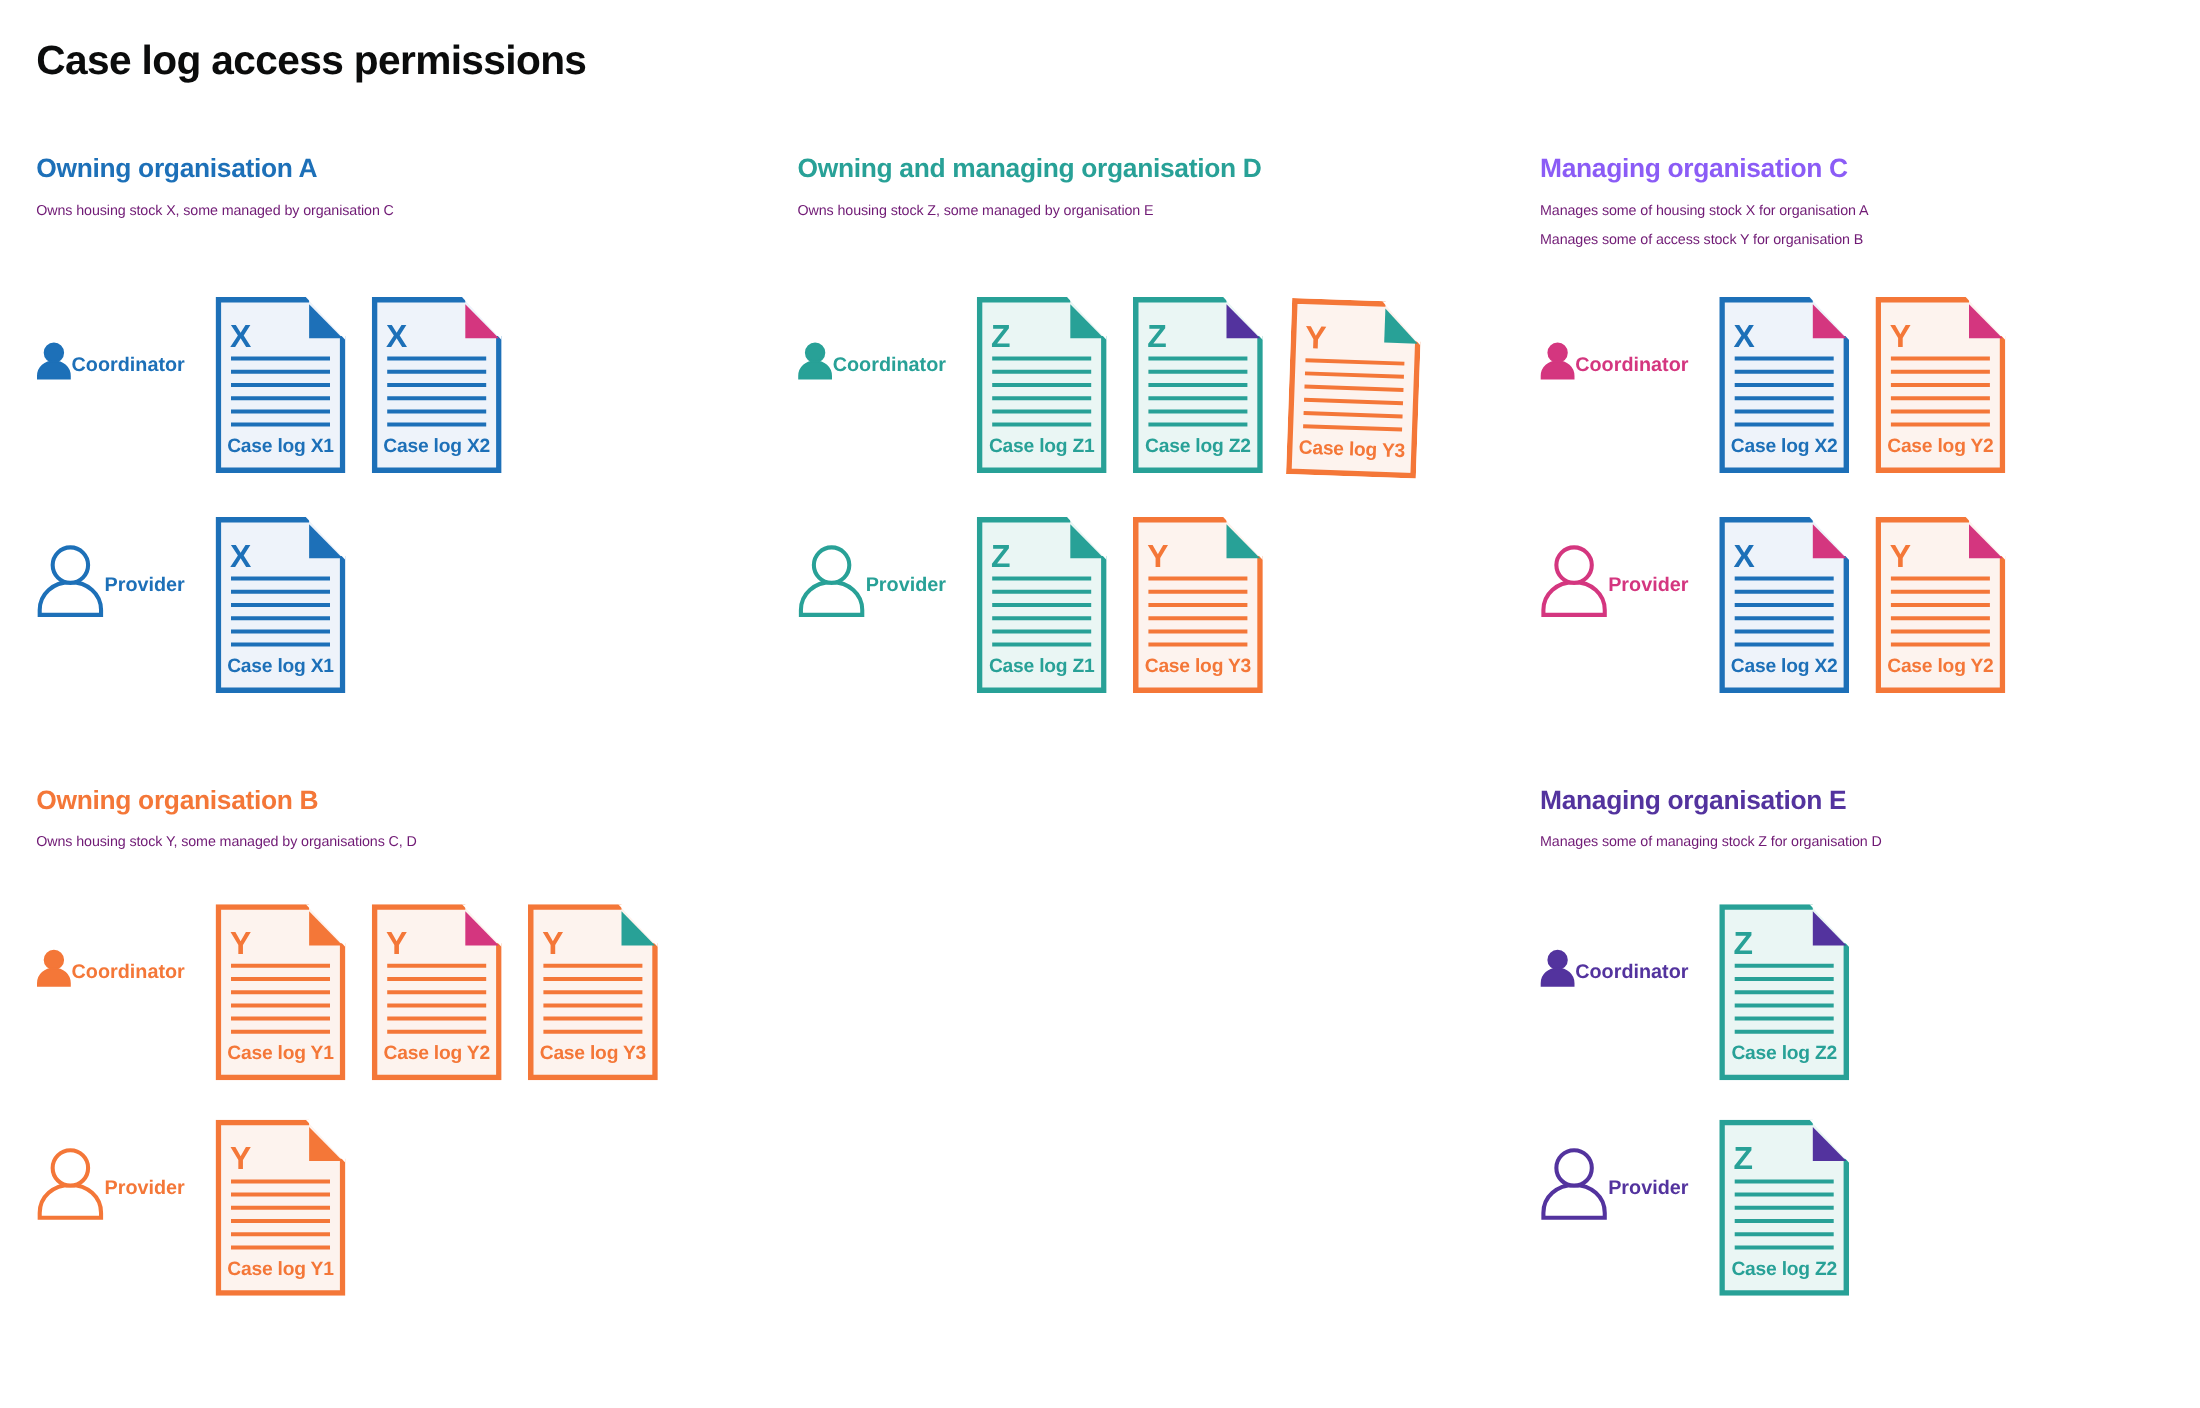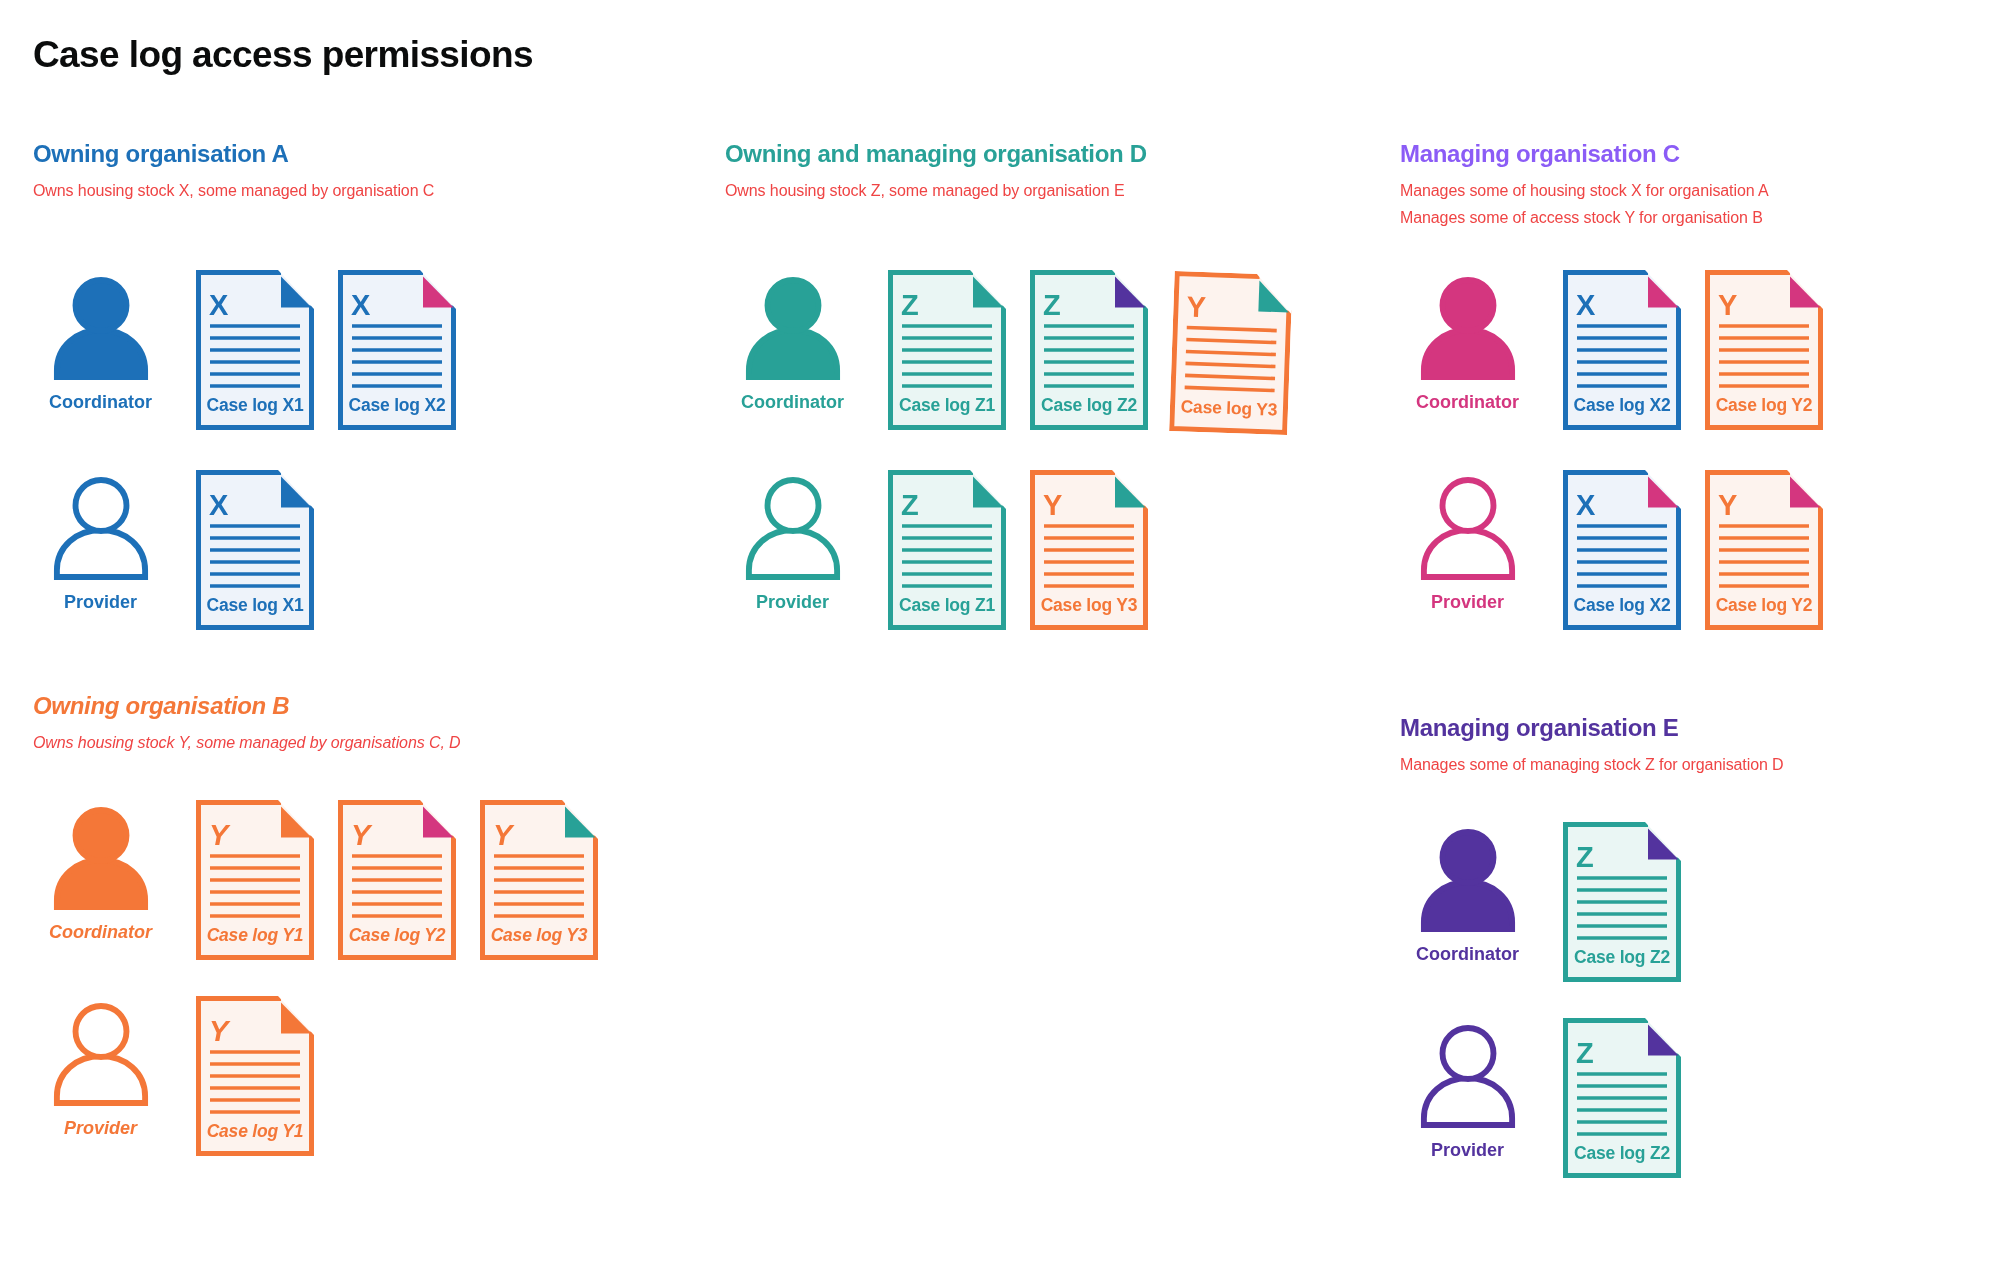"Owns housing stock X, some" .desc { color: #ef4444 -> #701a75; font-size: 16px -> 13px }
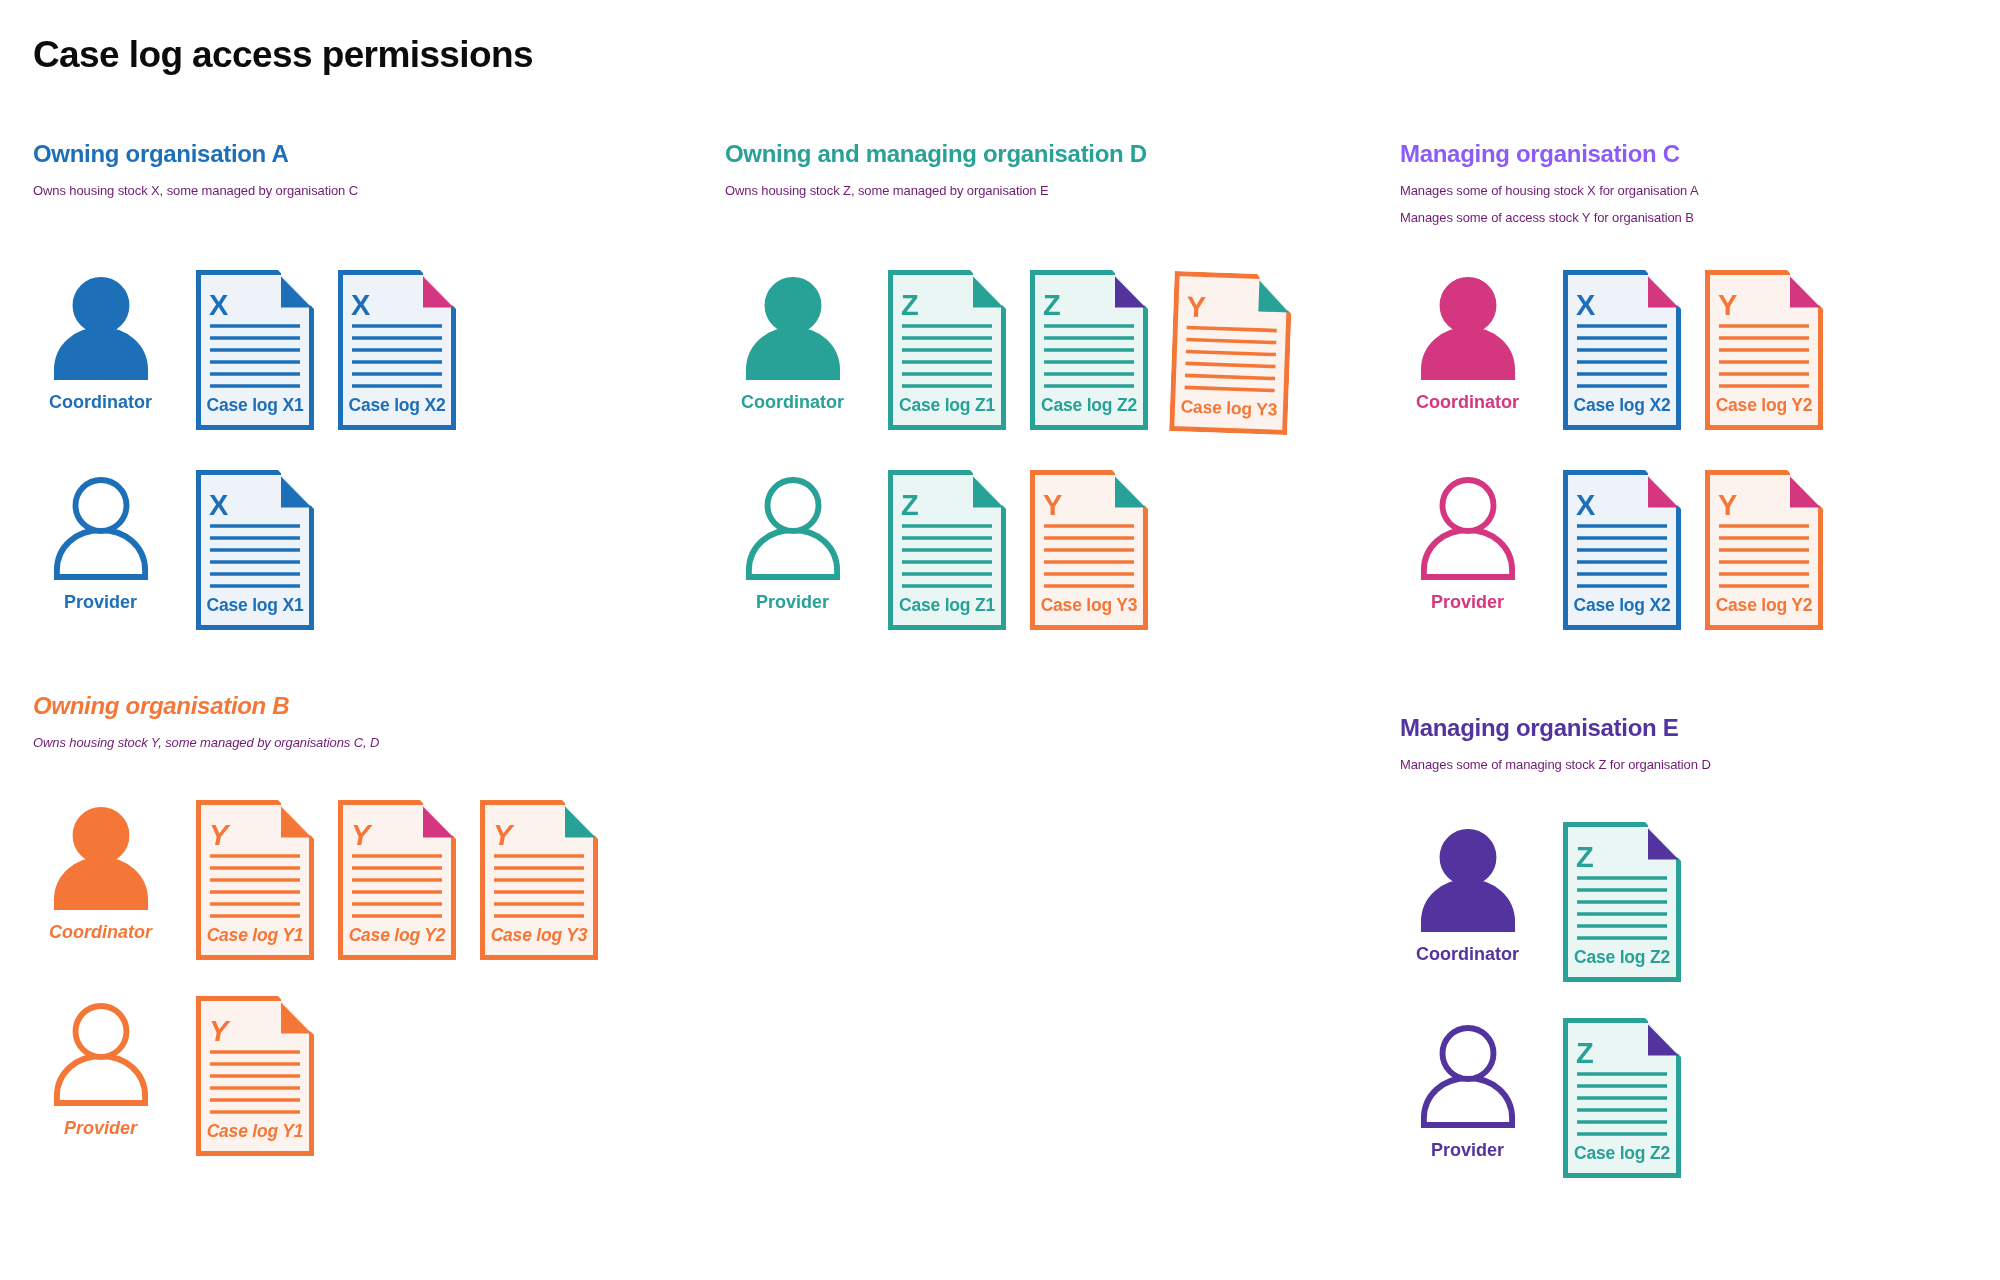"Coordinator" .person { flex-direction: column -> row }
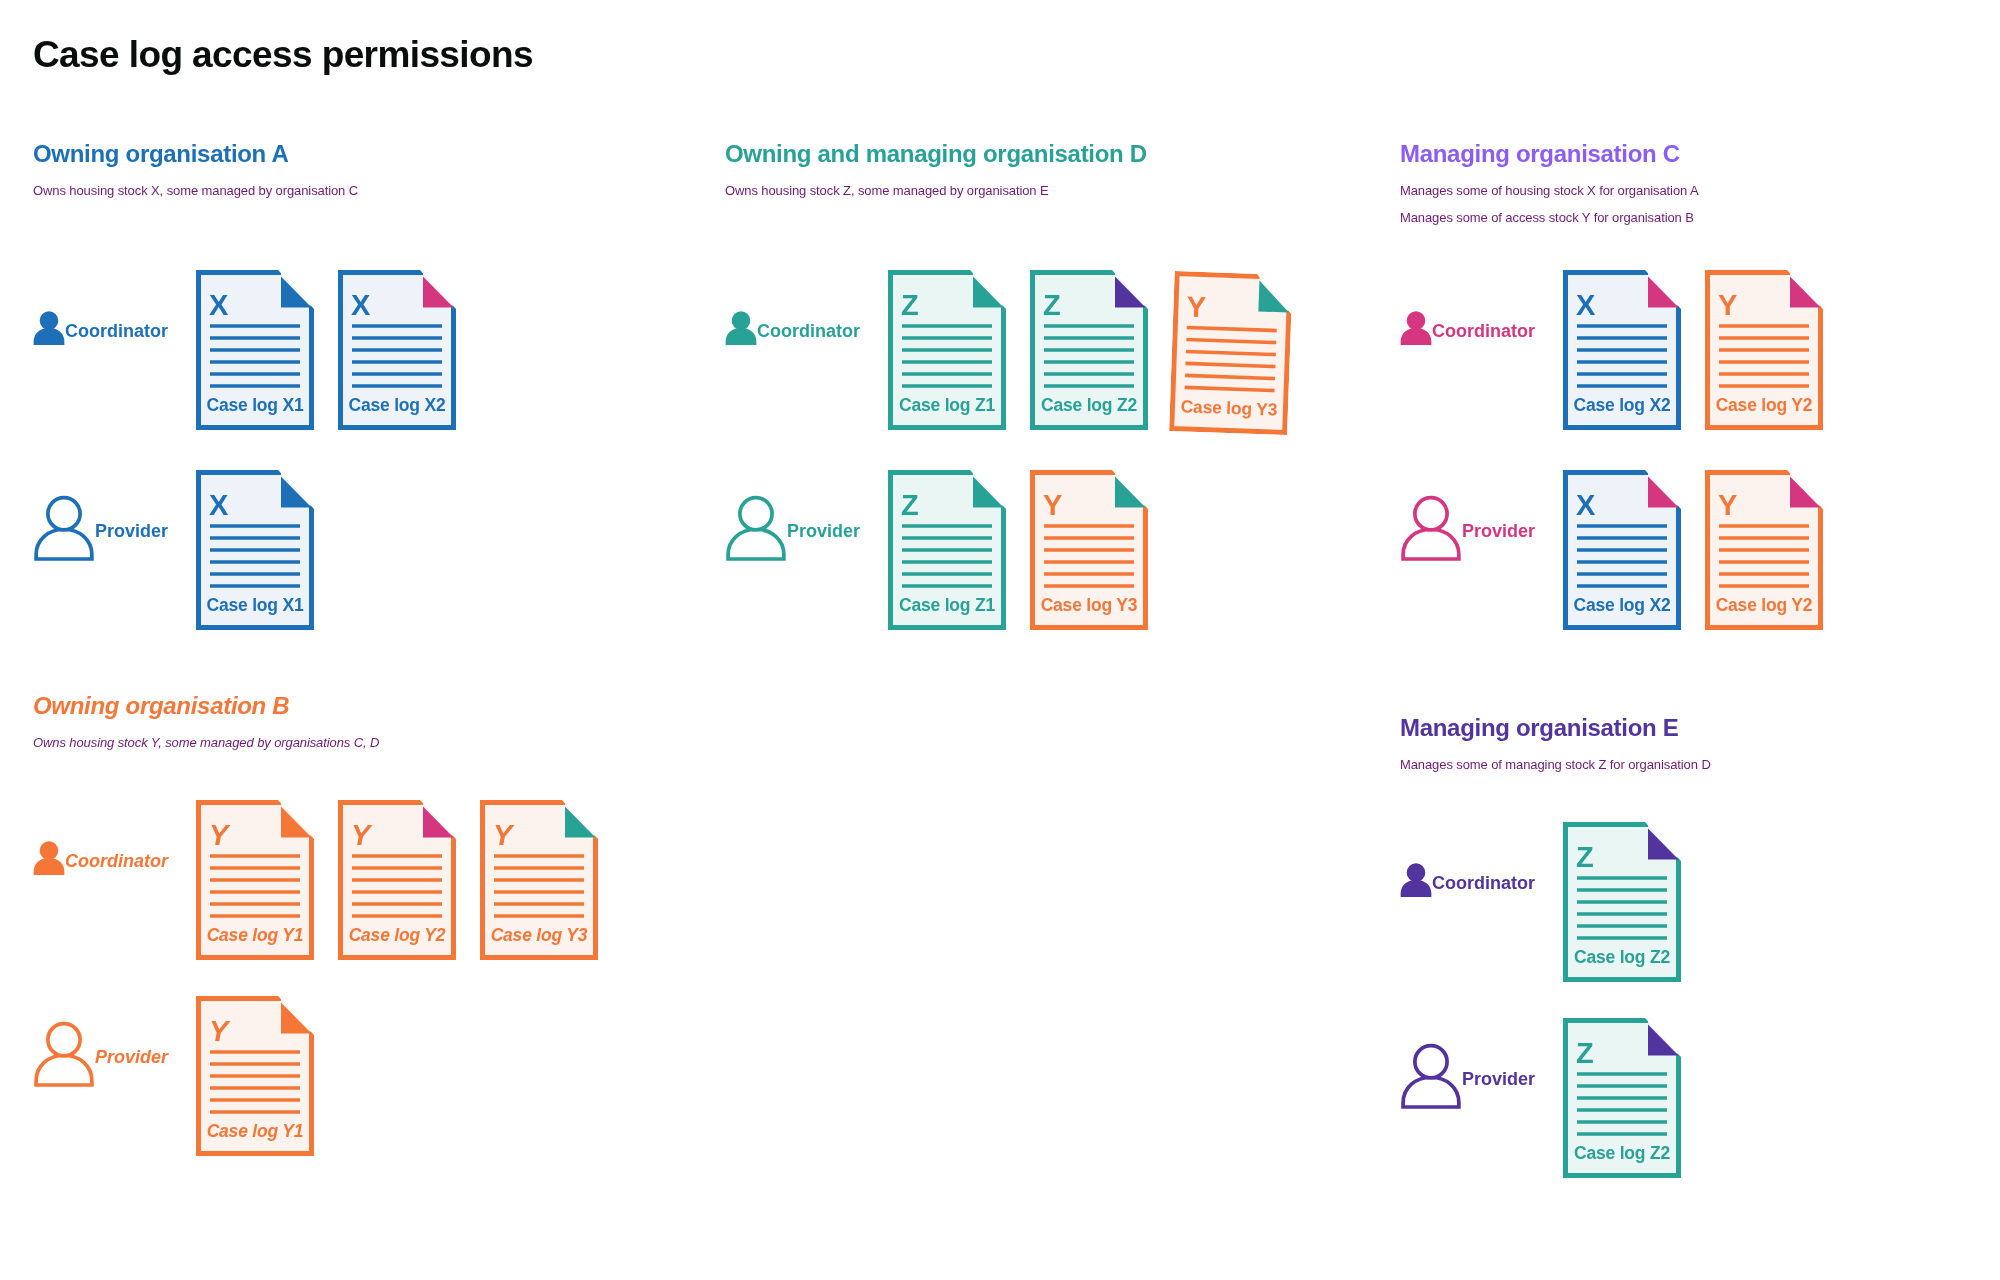"Owning organisation B" .sec-b { font-style: italic -> none; top: 692px -> 714px }
